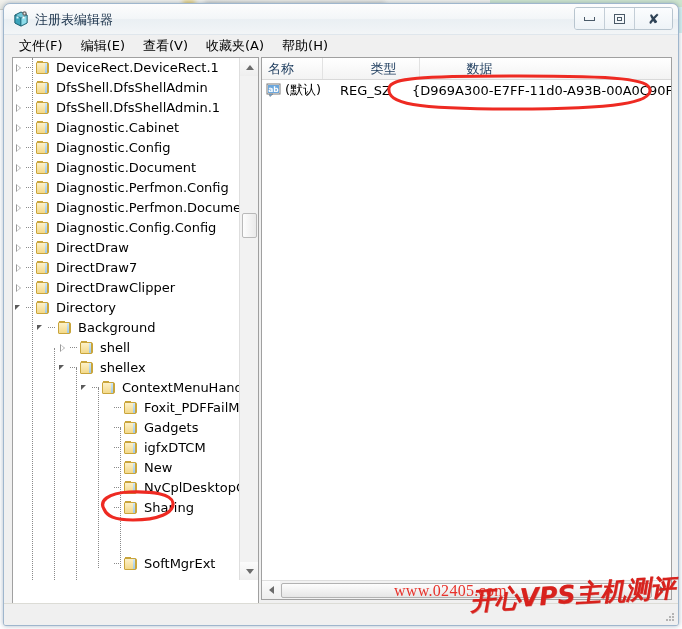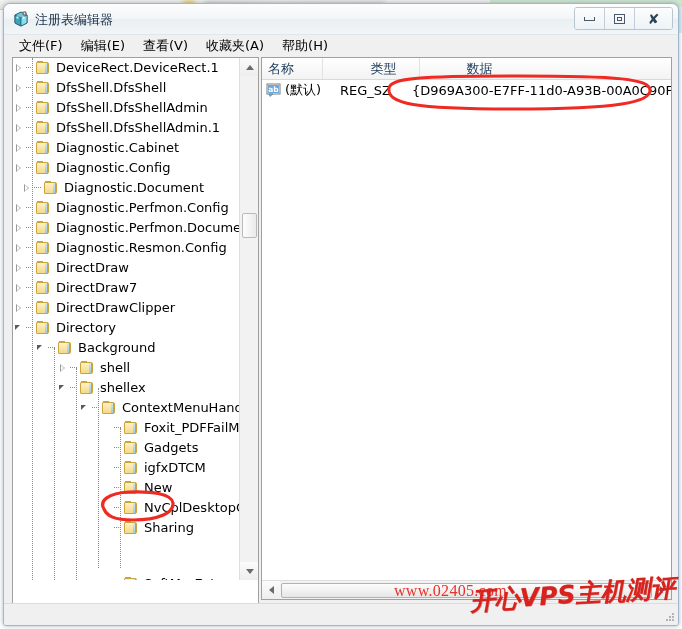"DfsShell.DfsShell" div.tree-row { html: <div> <span></span> <span></span> <span> <span></span> <span></span> <span></span> </span> <span>DfsShell.DfsShell</span> </div> -> none }
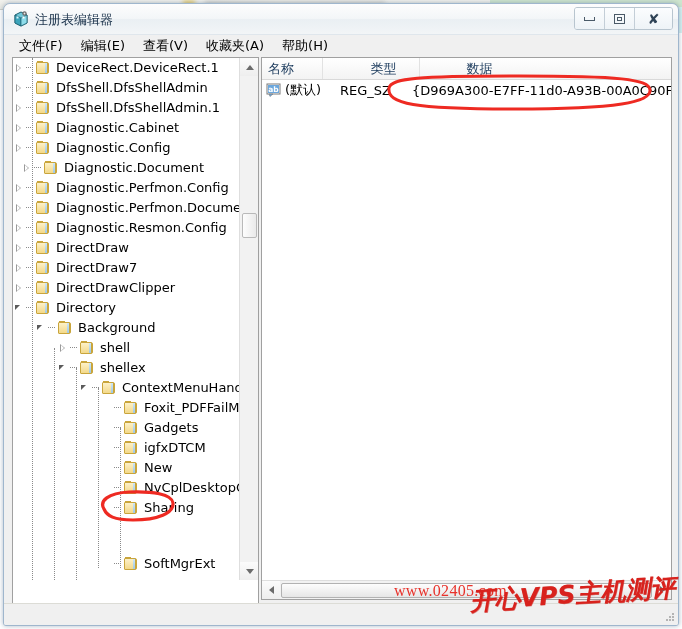"Diagnostic.Document" div.tree-row { padding-left: 8px -> 0px }
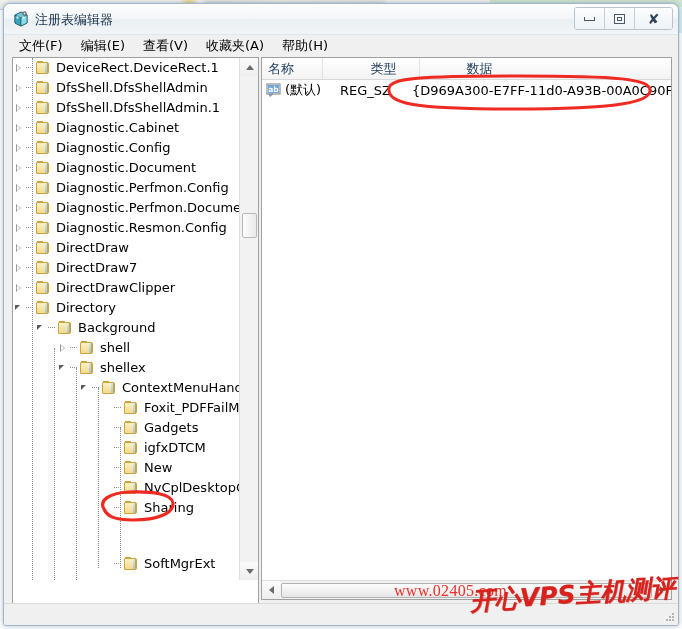"Diagnostic.Resmon.Config" span.tree-label { text: Diagnostic.Resmon.Config -> Diagnostic.Config.Config }
